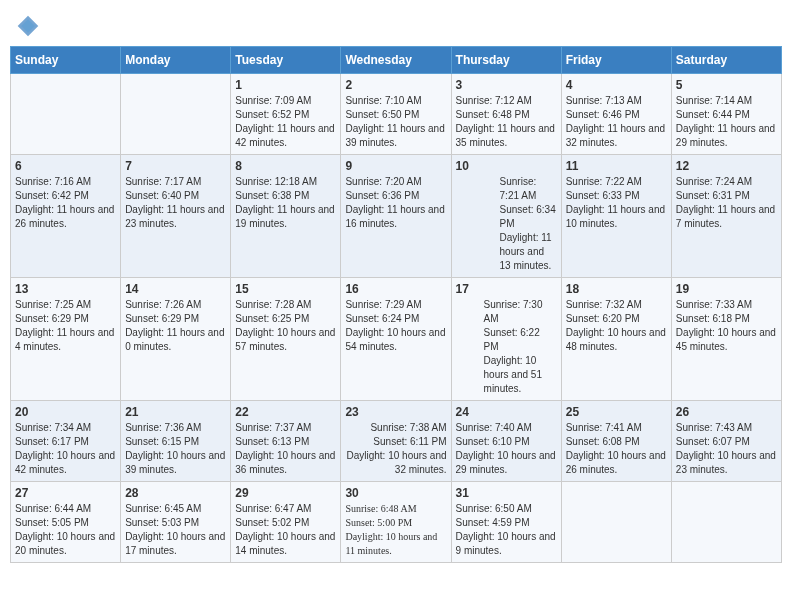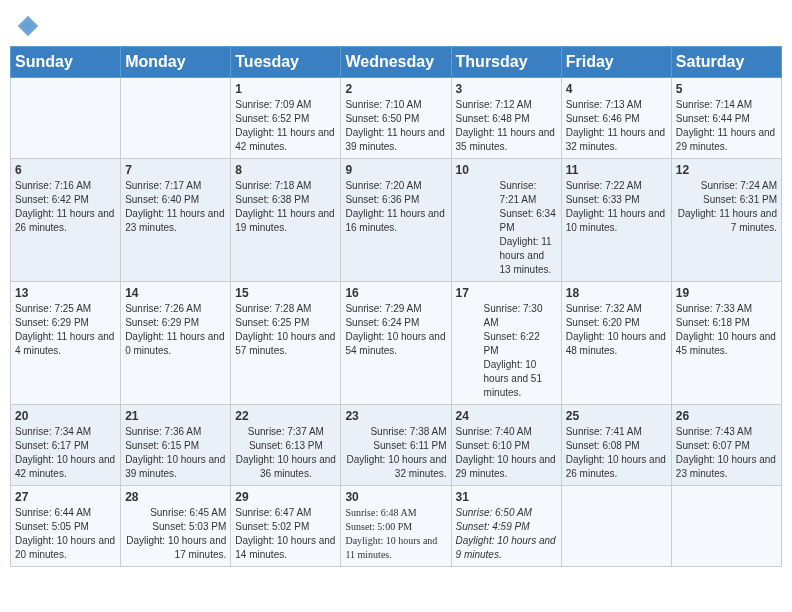"Sunday" thead tr th { font-size: 16px -> 12px }
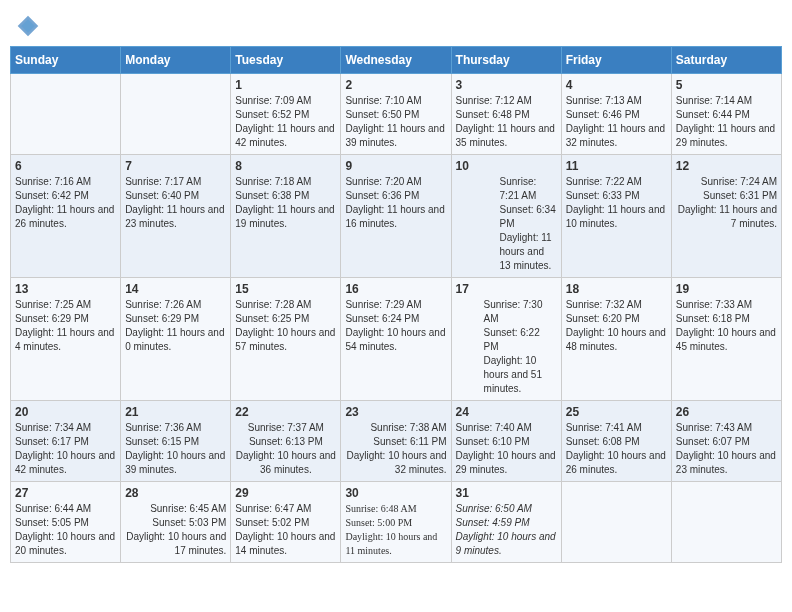"Sunrise: 7:18 AM" div.day-detail { text: 7:18 -> 12:18 }
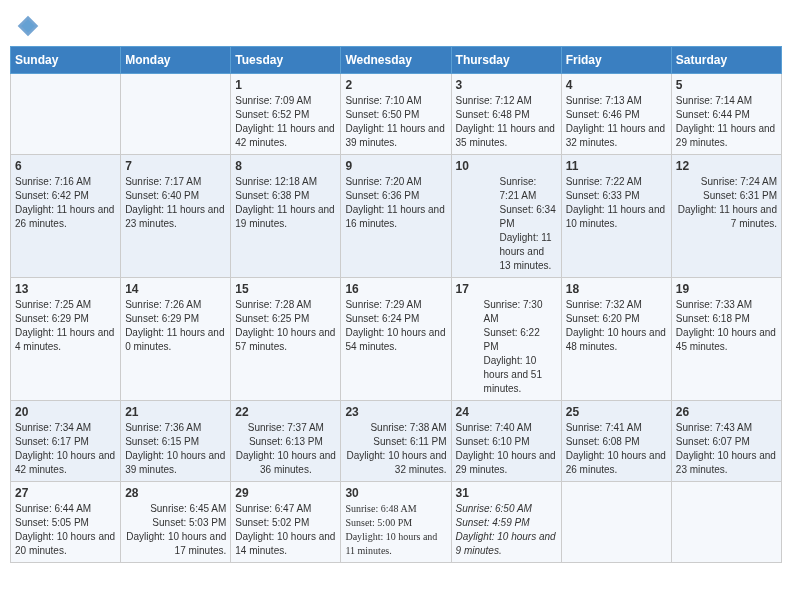"Sunrise: 7:24 AM" div.day-detail { text-align: right -> none }
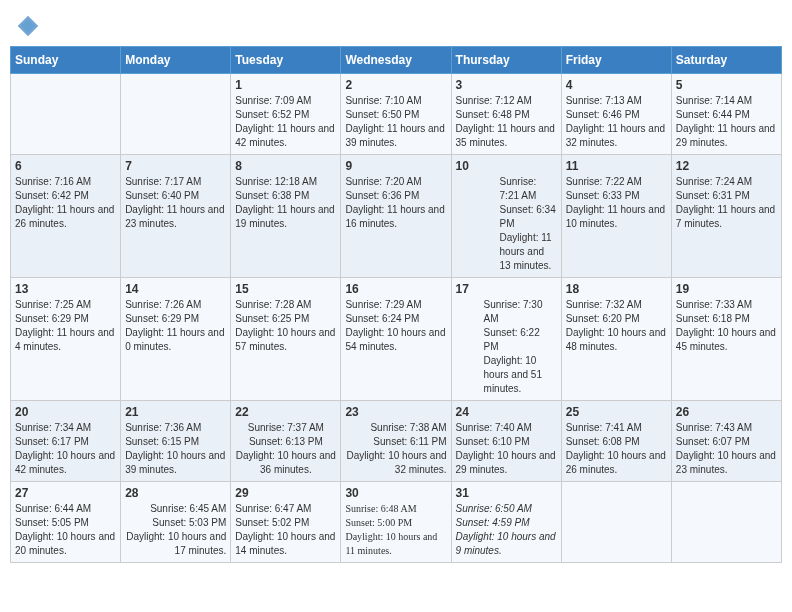"Sunrise: 7:37 AM" div.day-detail { text-align: center -> none }
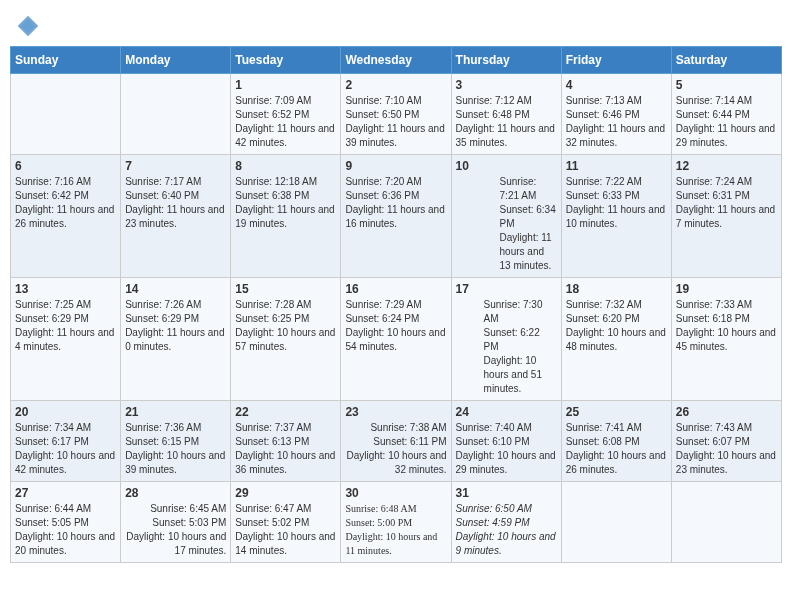"Sunrise: 6:45 AM" div.day-detail { text-align: right -> none }
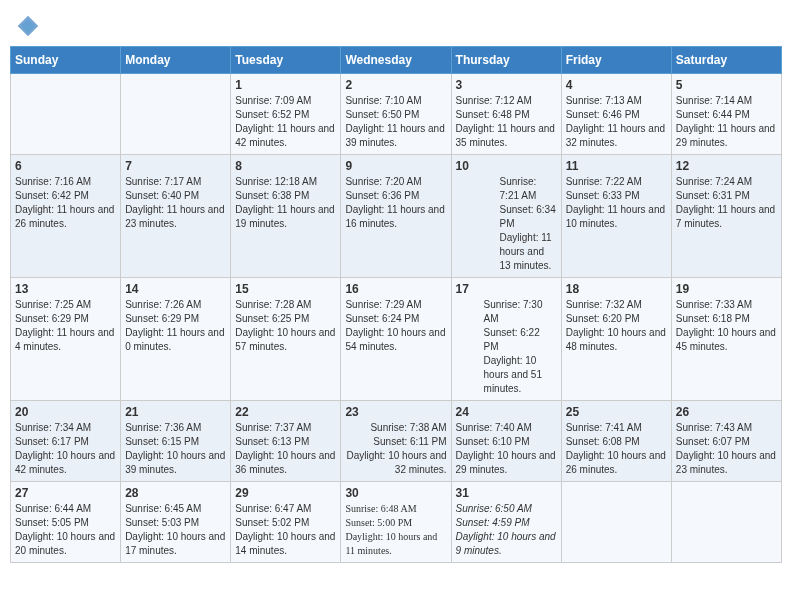"Sunrise: 6:50 AM" div.day-detail { font-style: italic -> none }
